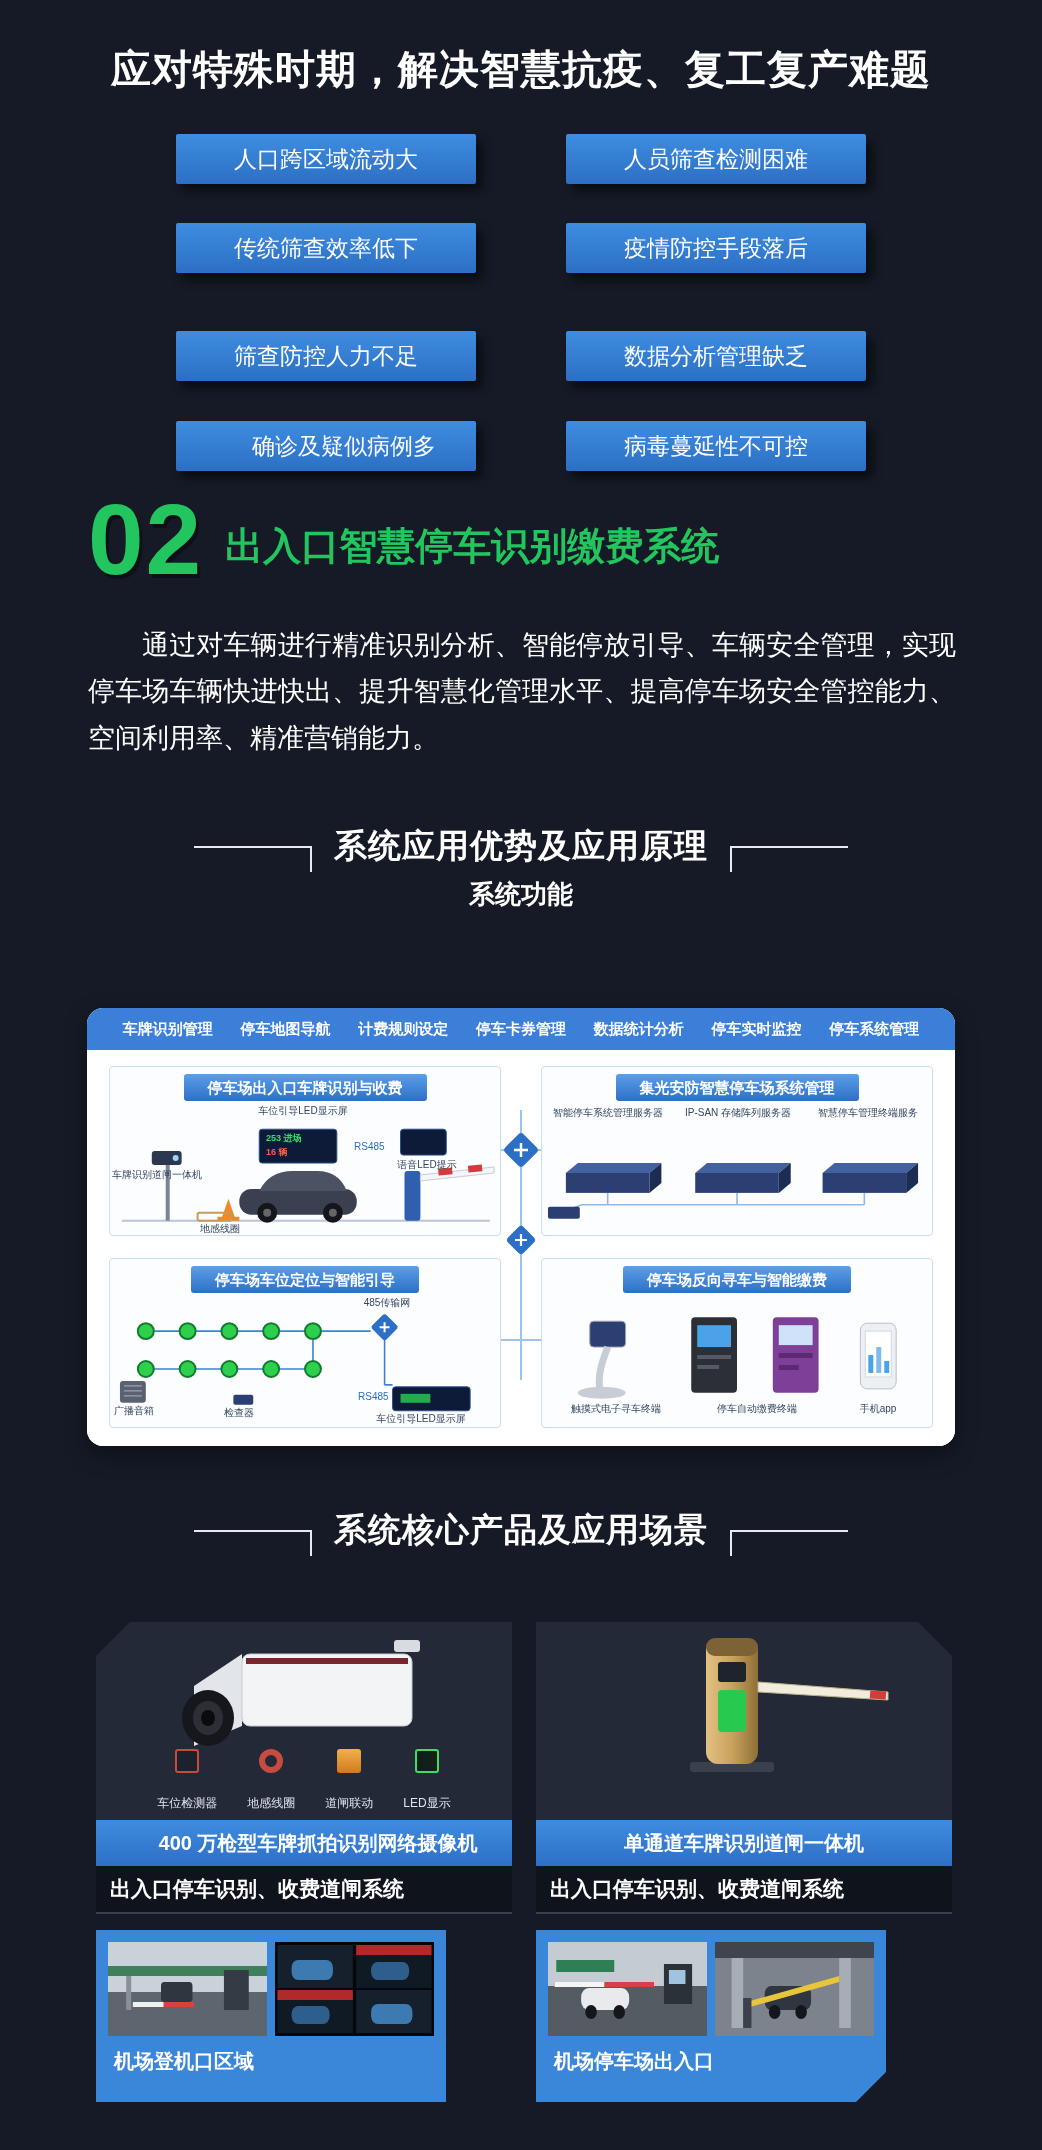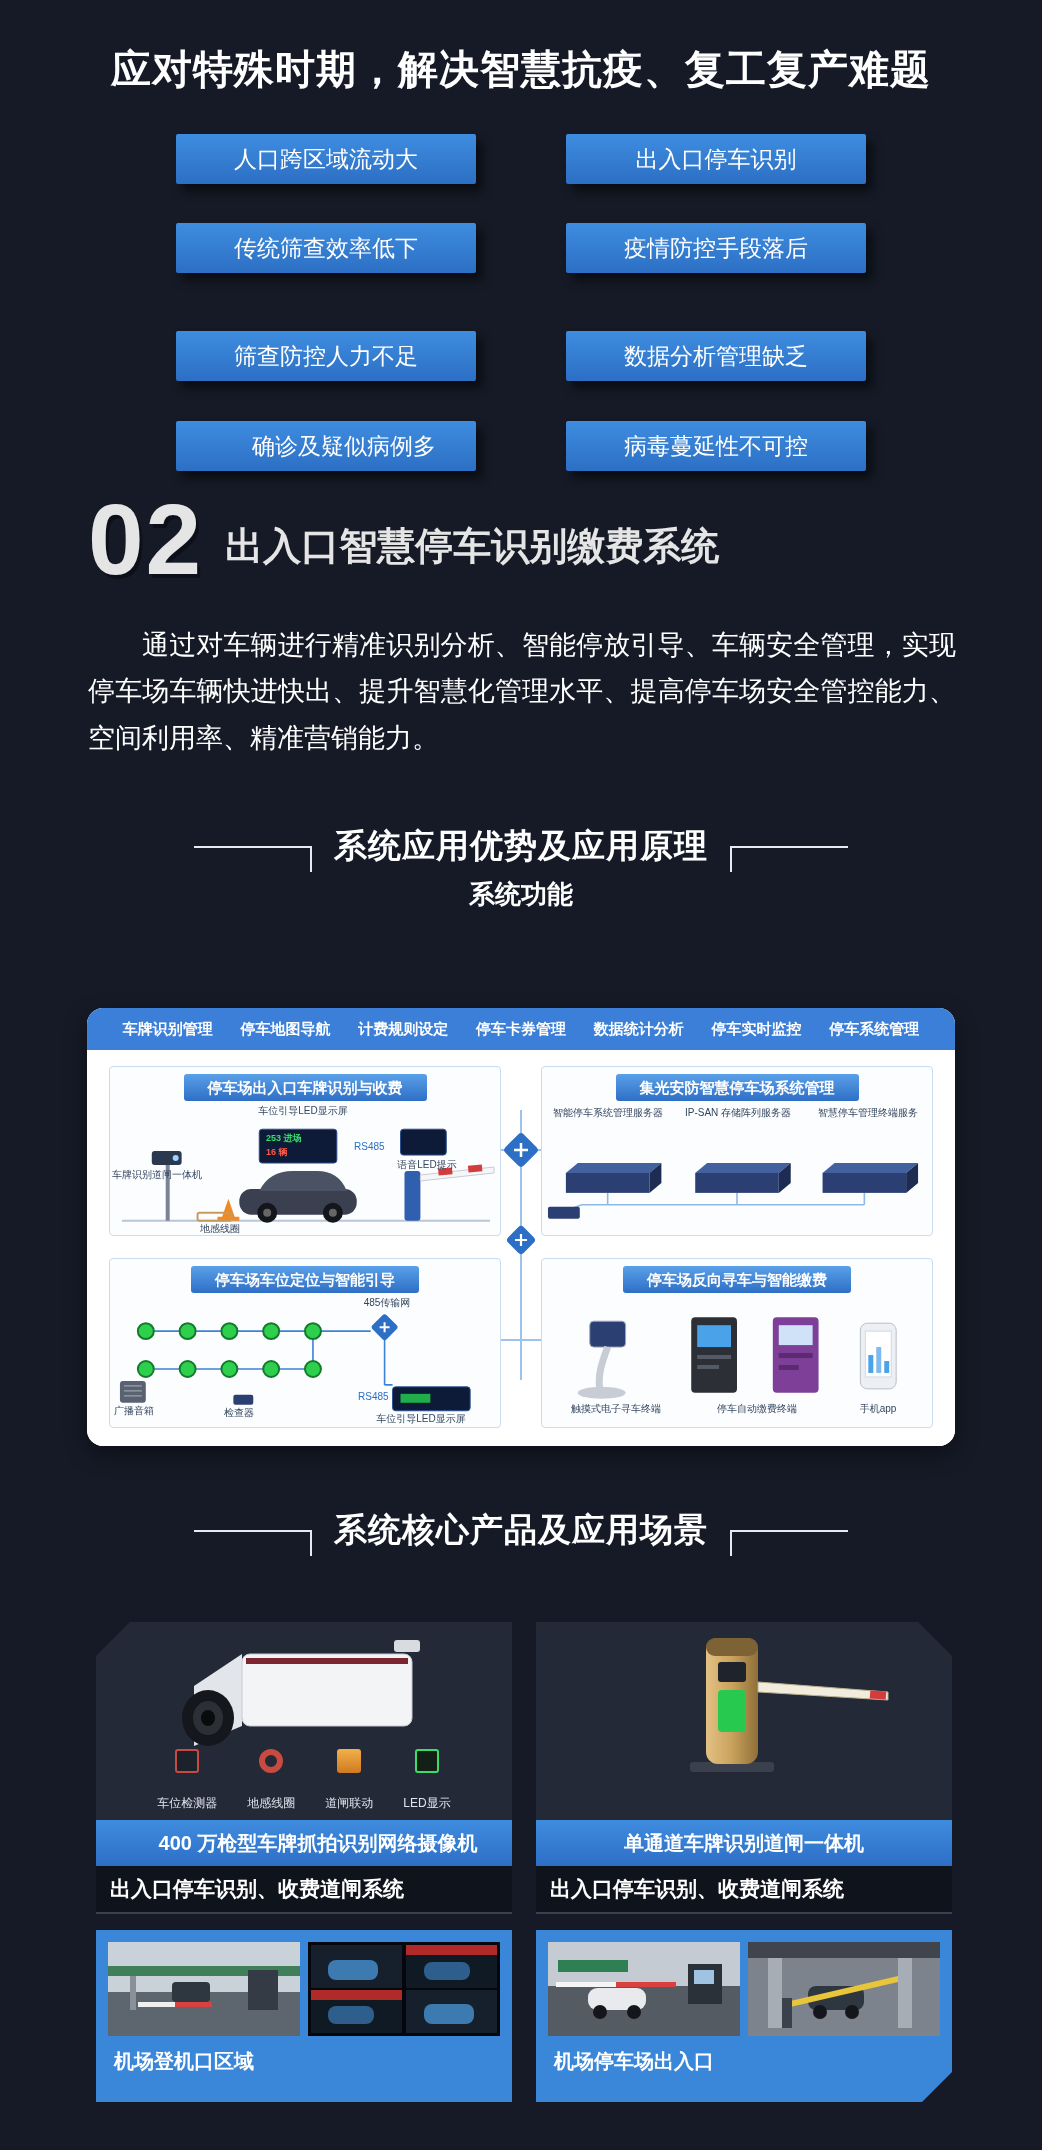"出入口停车识别" div.pbtn { text: 出入口停车识别 -> 人员筛查检测困难 }
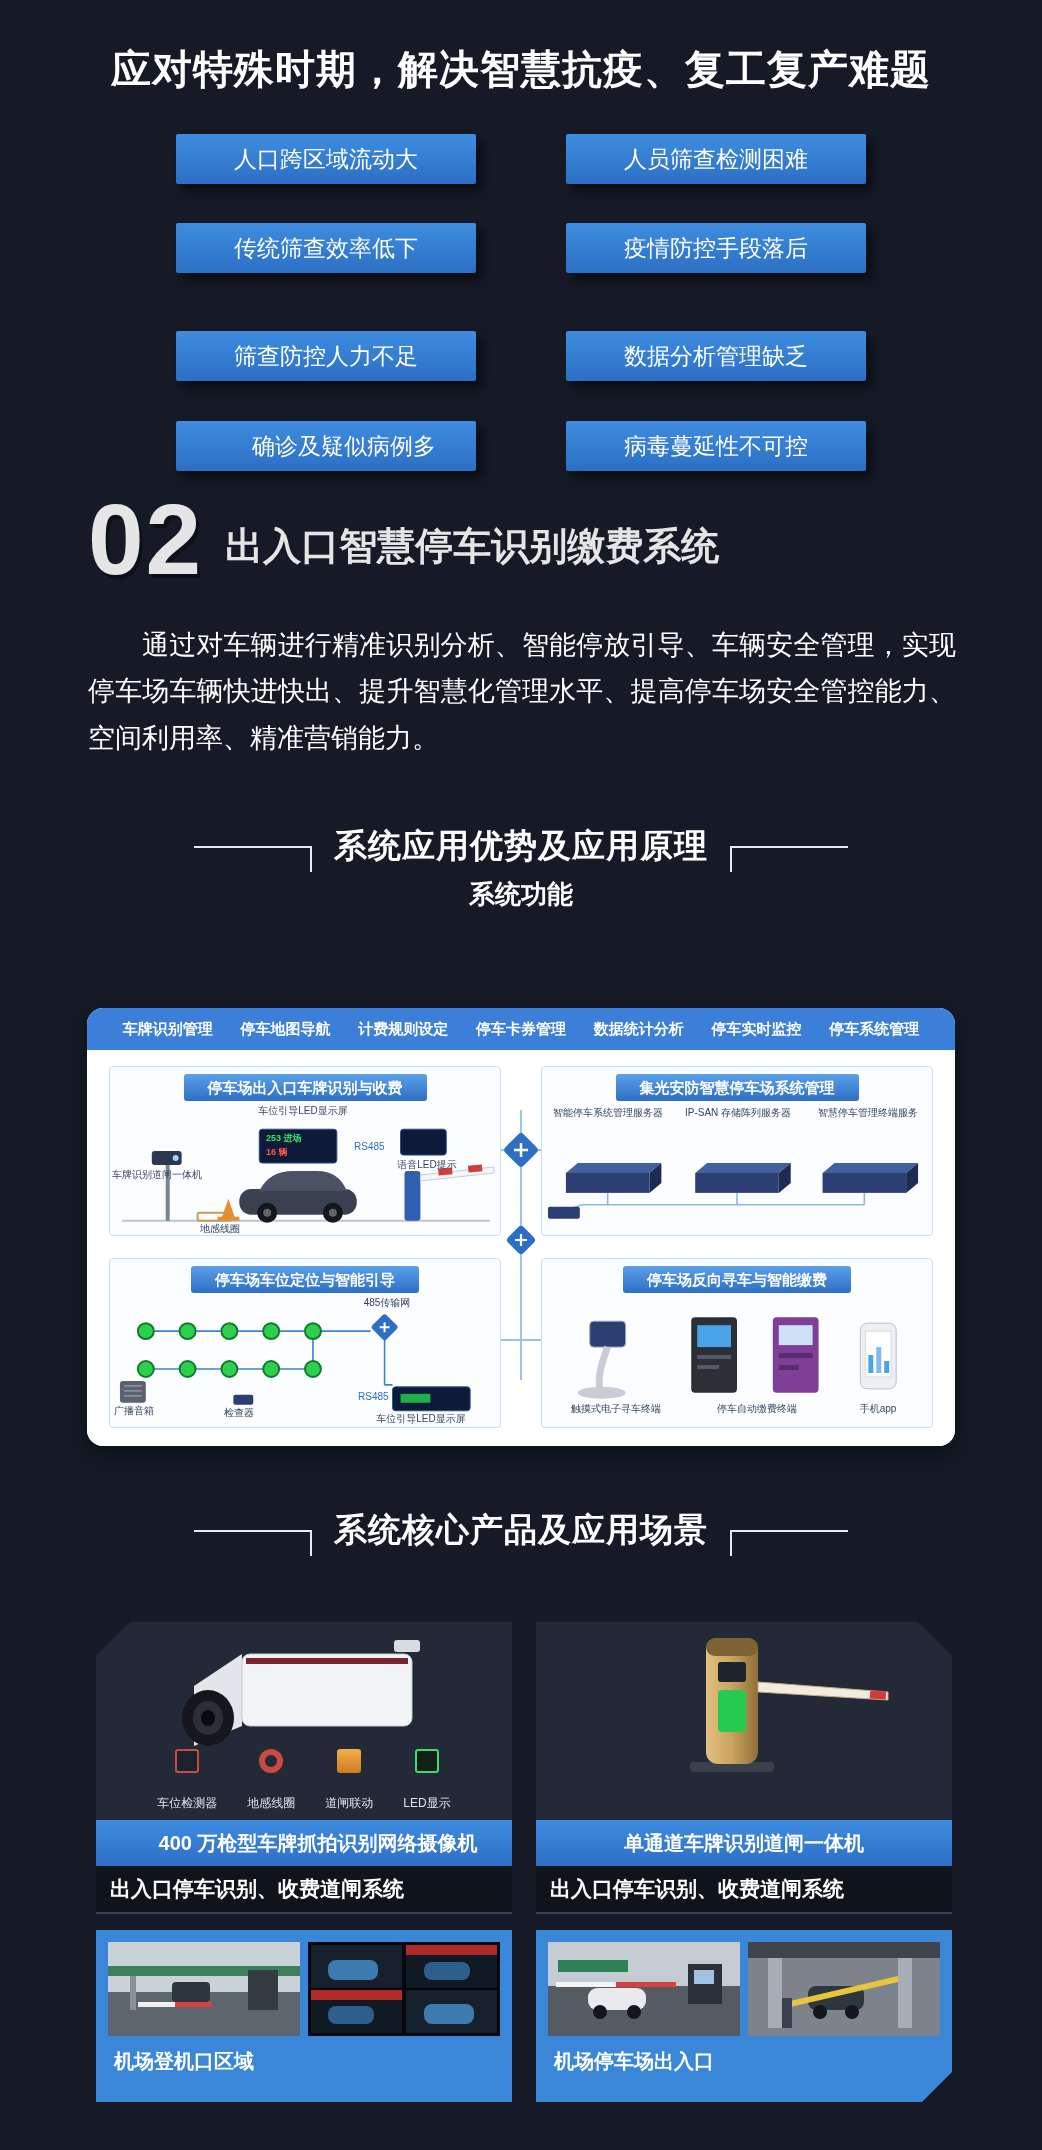"02" .sec02 { color: #e5e5e5 -> #22c55e }
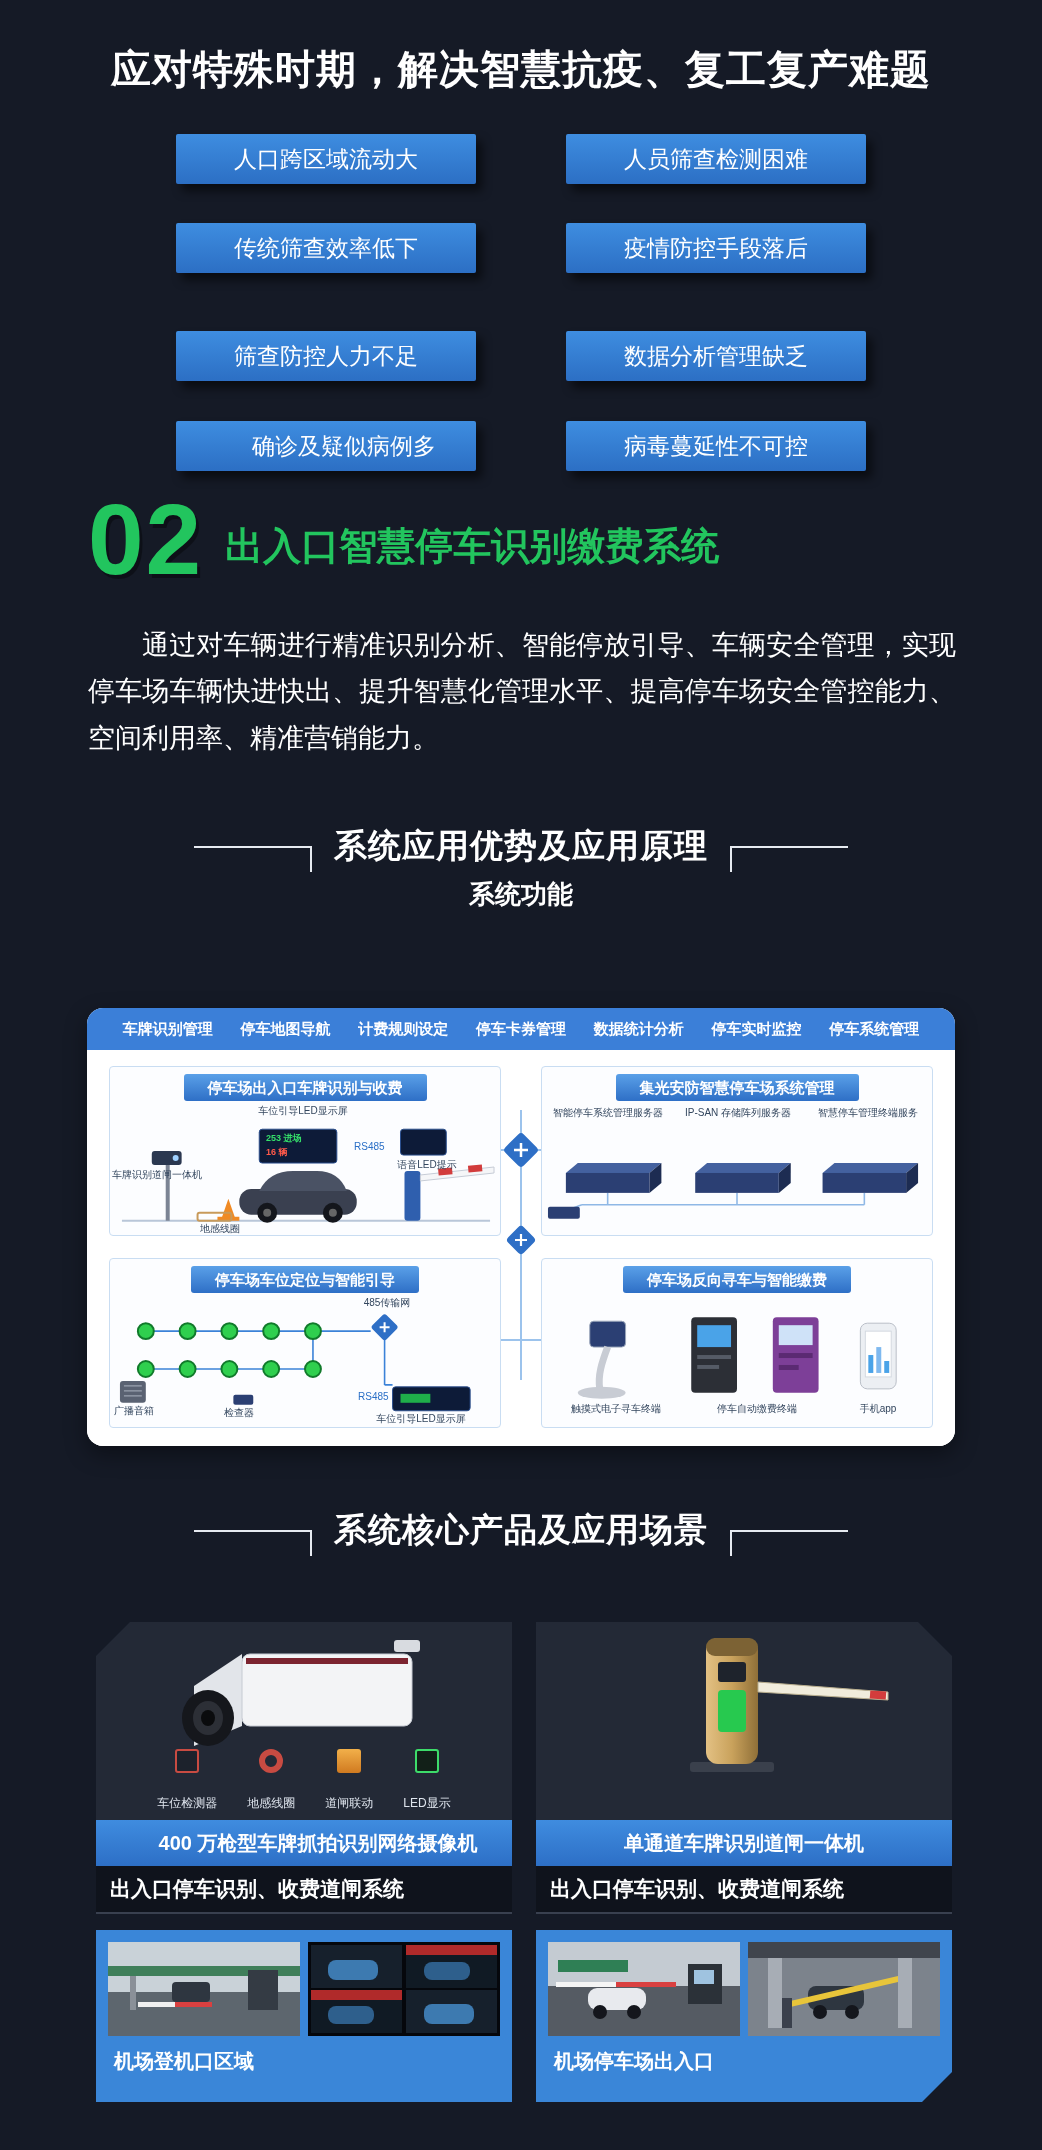"机场登机口区域" .photos { width: 416px -> 350px }
